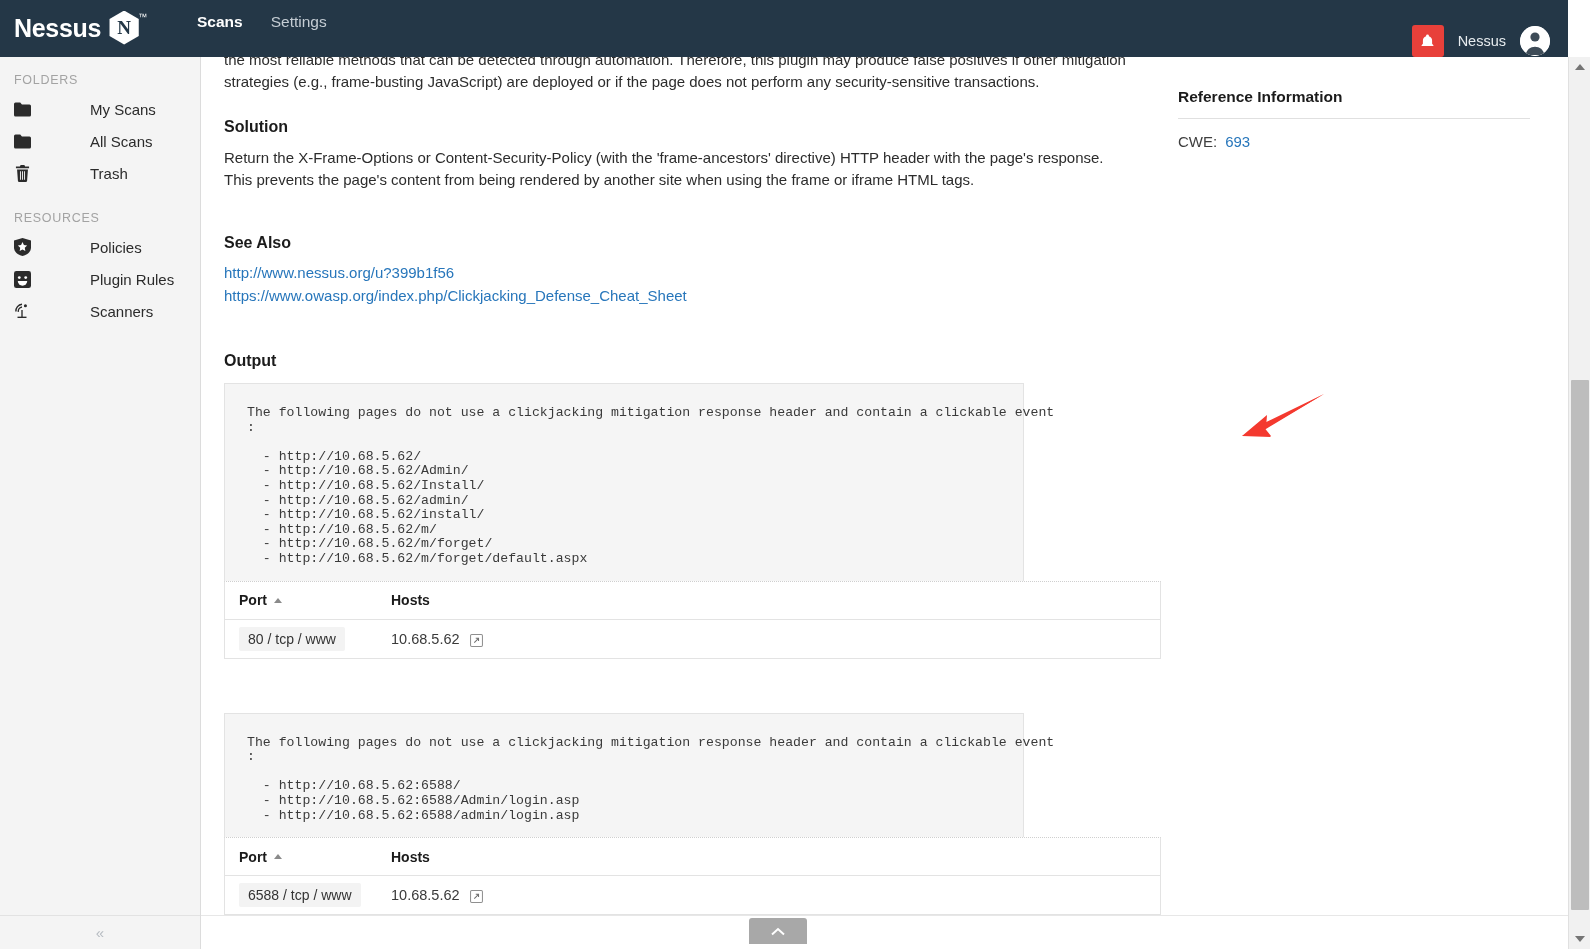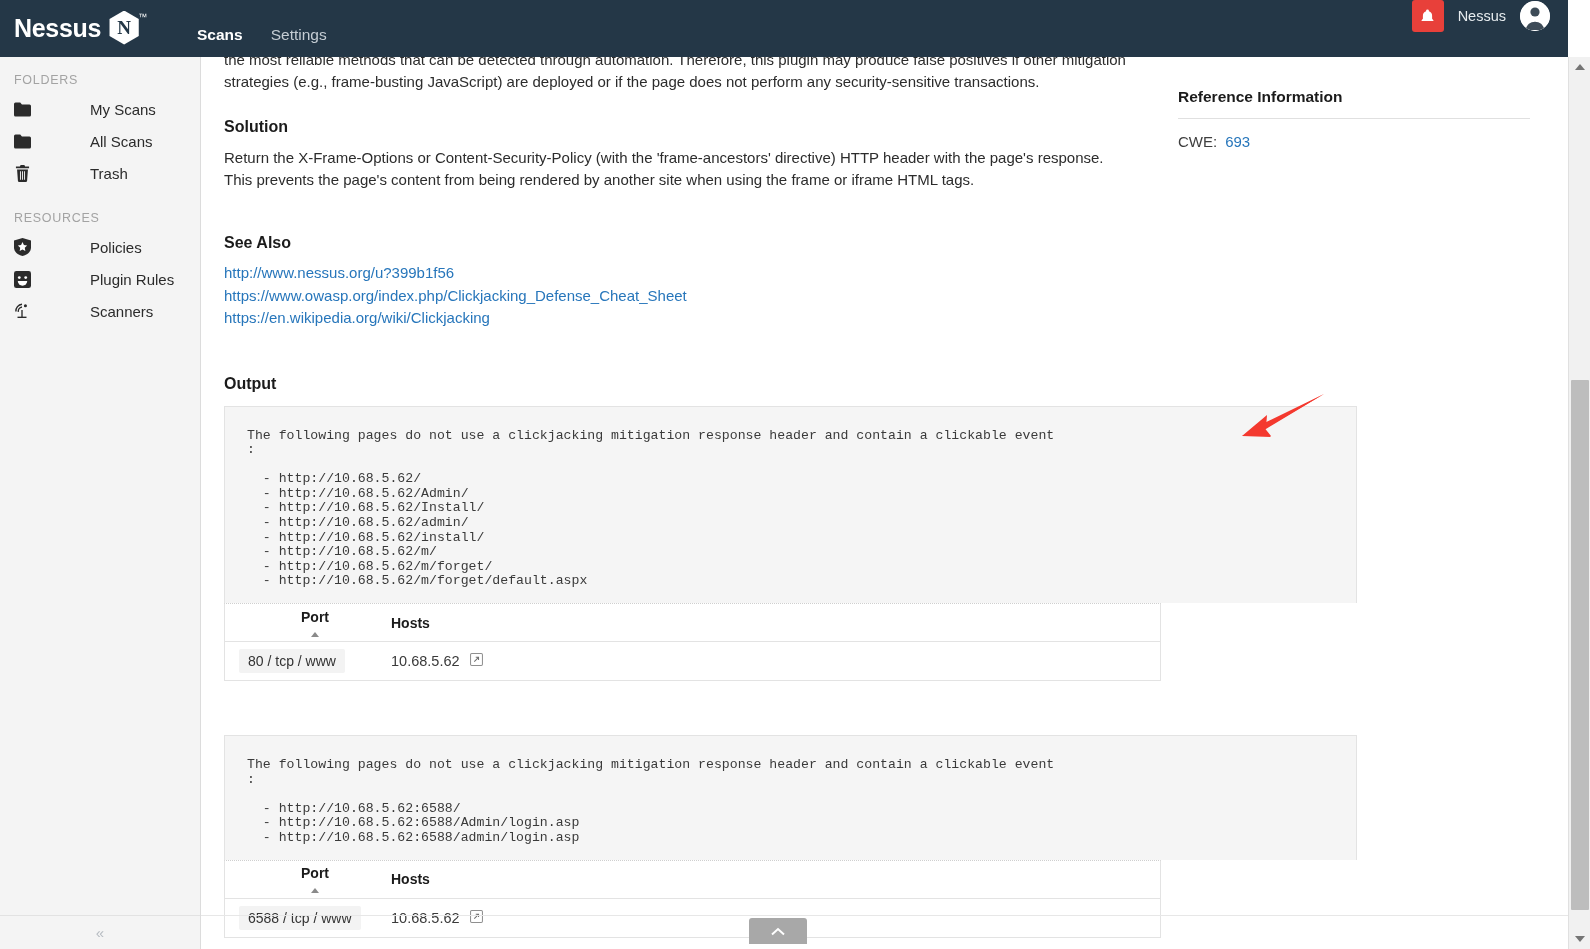"Nessus" #topbar { align-items: flex-start -> flex-end }
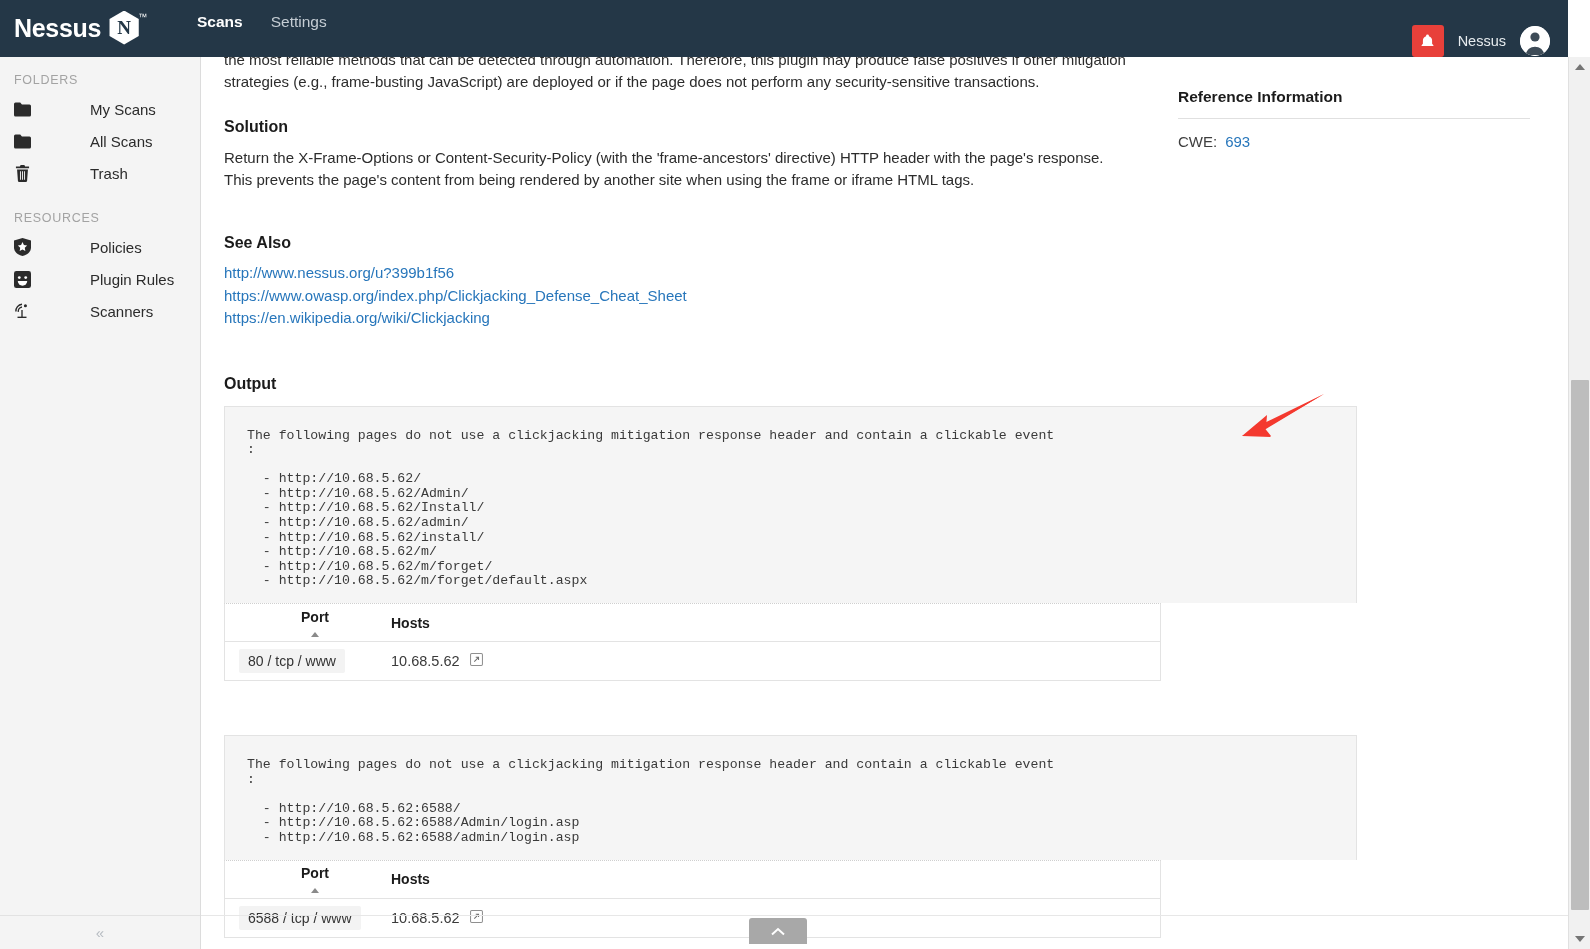"https://en.wikipedia.org/wiki/Clickjacki" a { html: <a>https://en.wikipedia.org/wiki/Clickjacking</a> -> none }
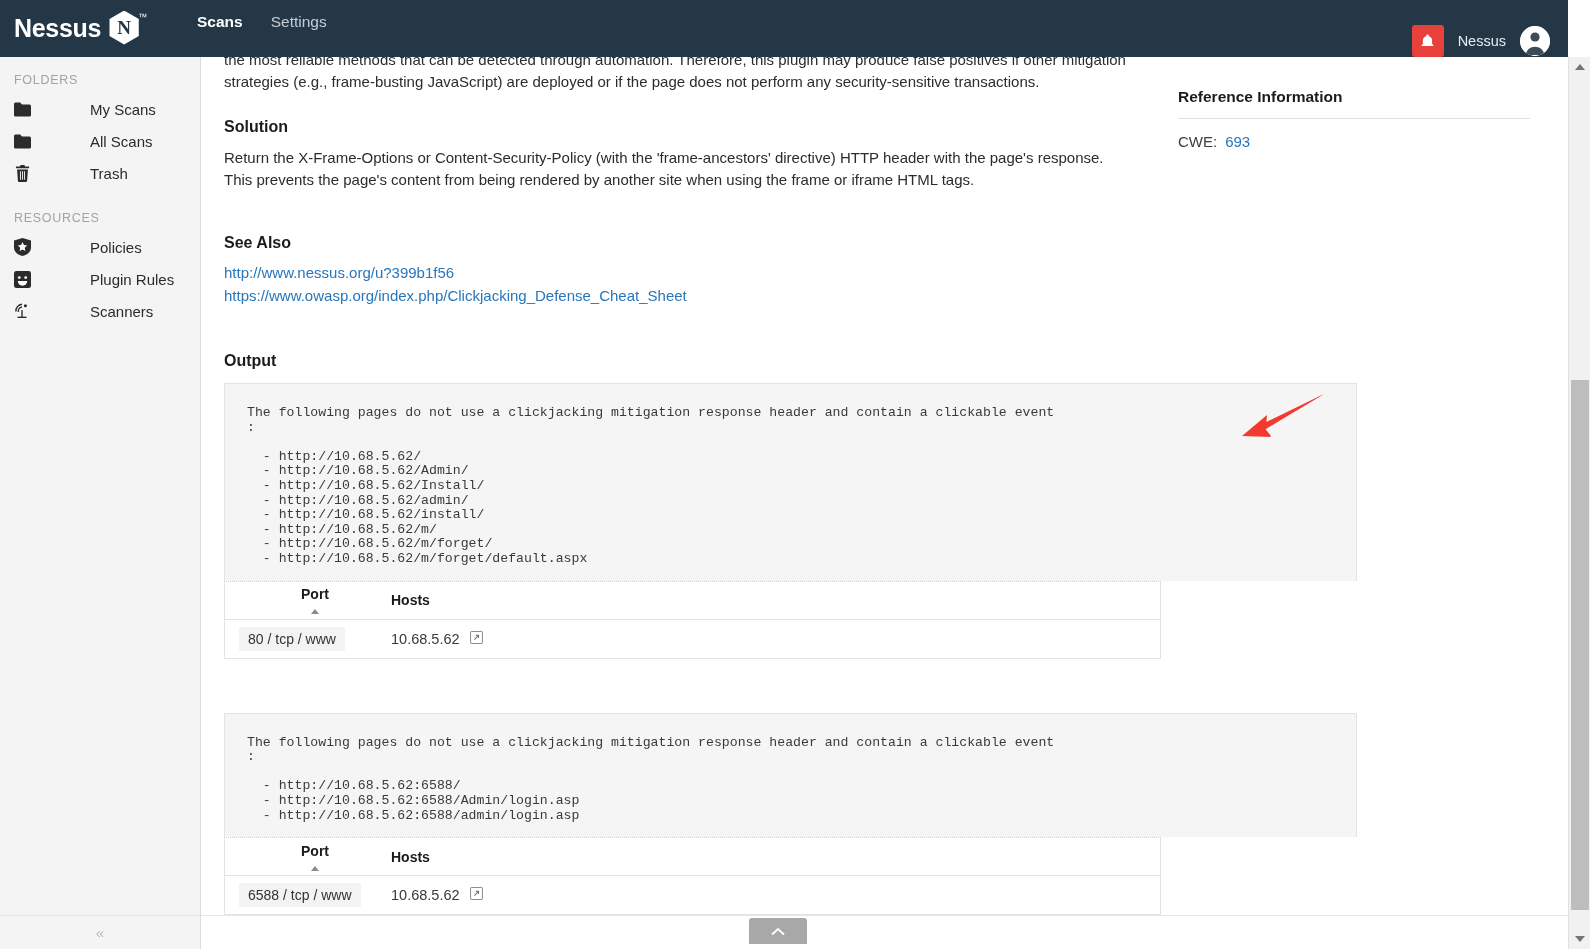"The following pages do not" .output-card { width: 1133px -> 800px }
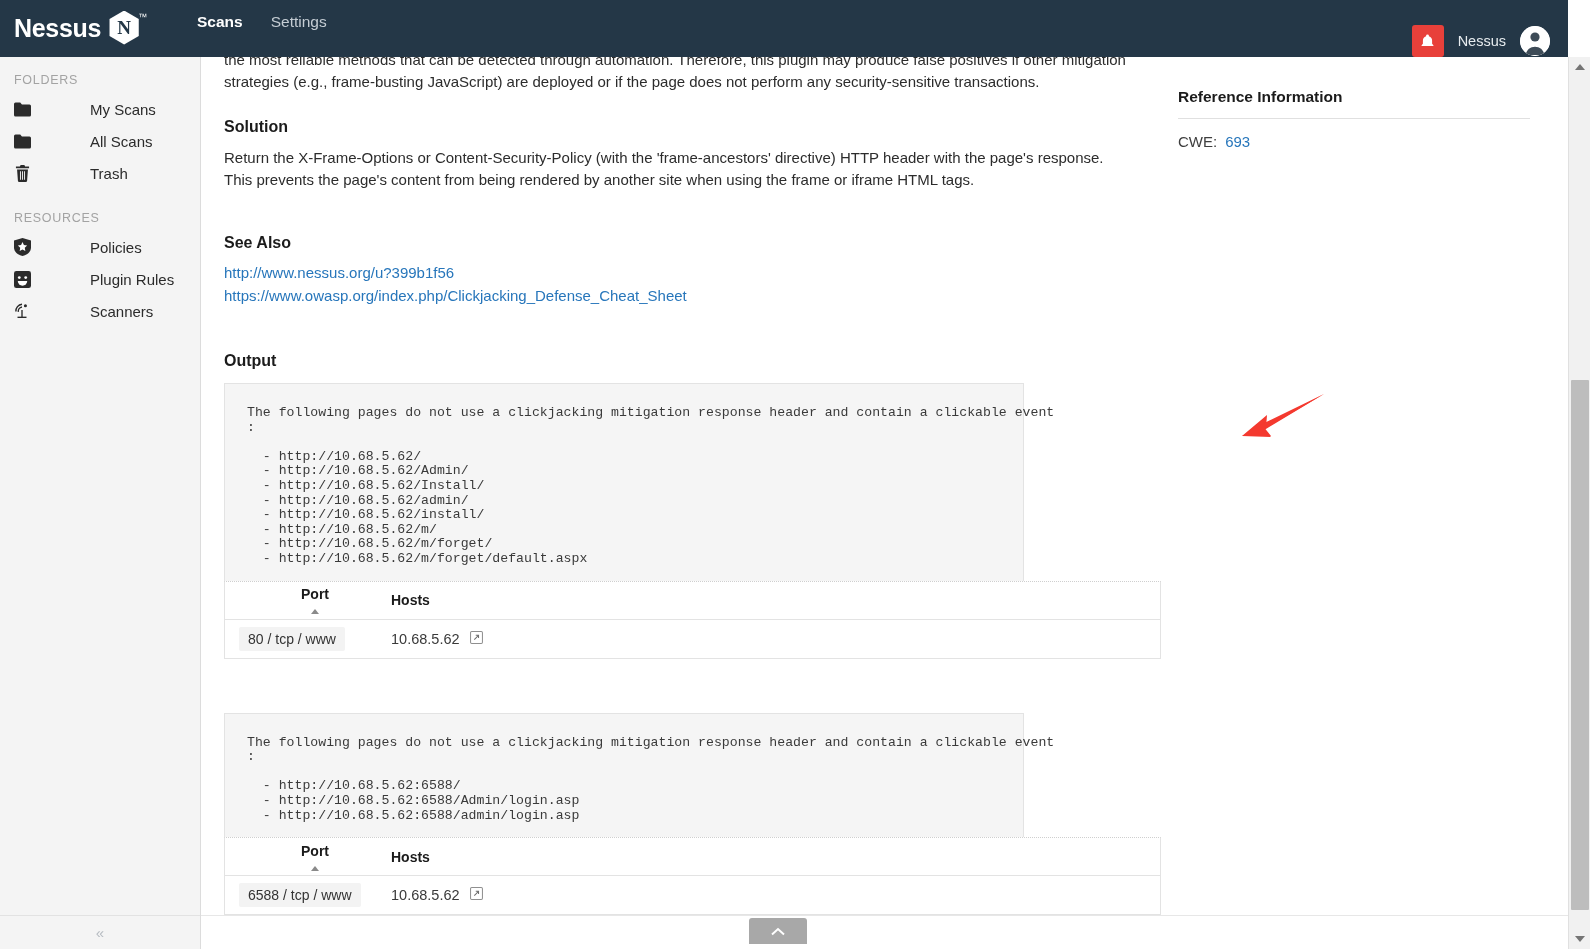"Port" .rt-head .col-port { flex-direction: column -> none }
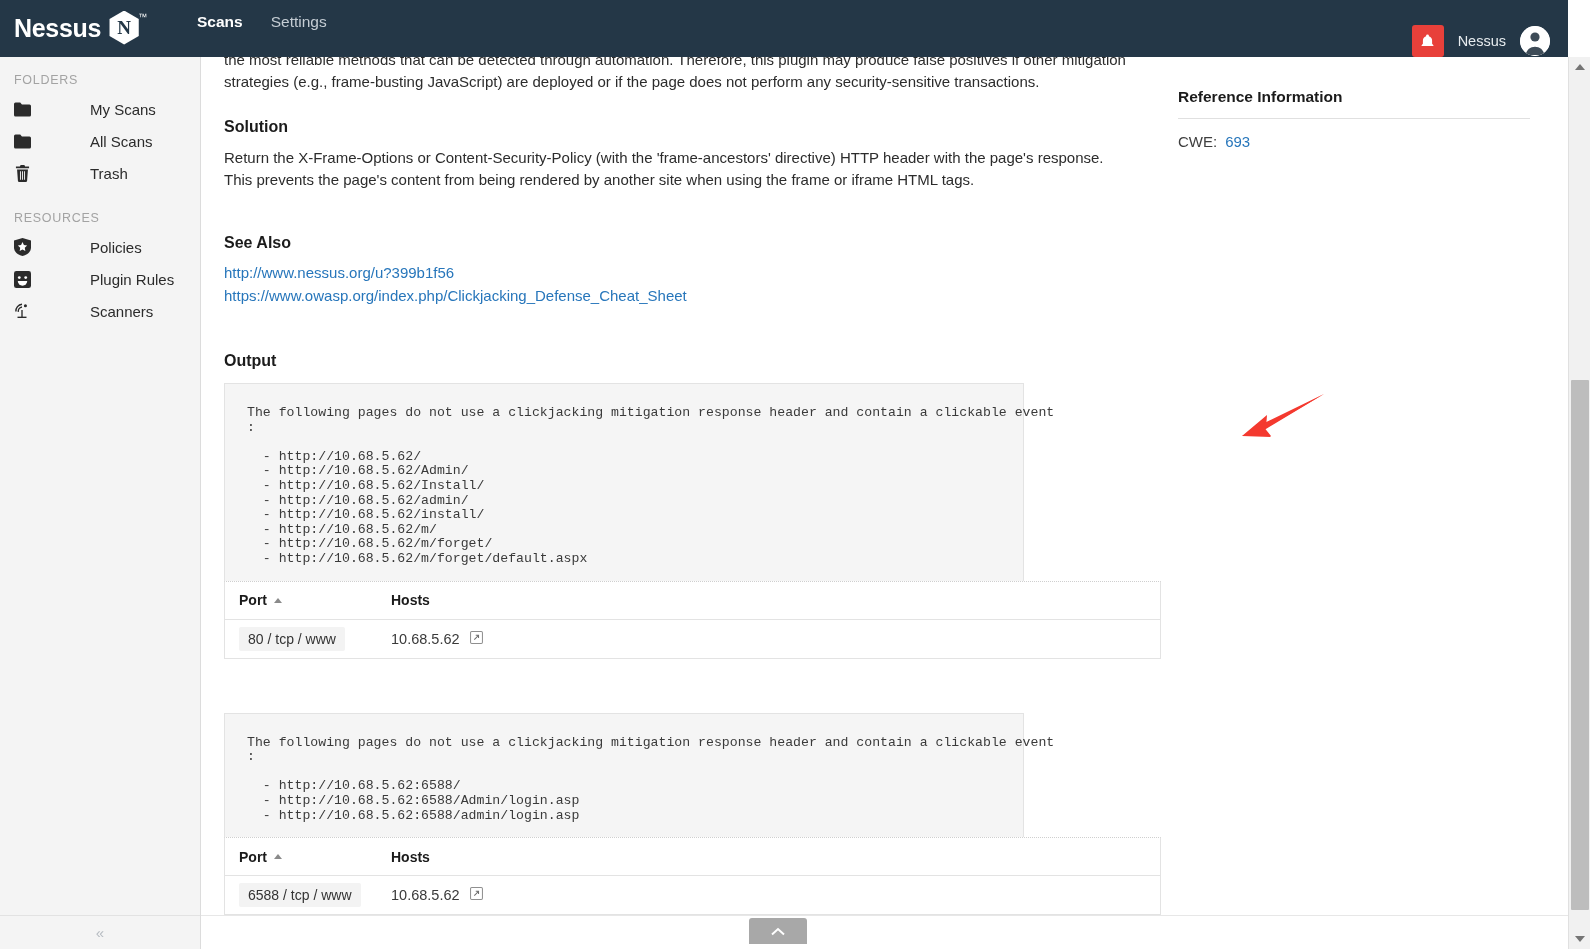"10.68.5.62" .rt-row .col-host { align-items: flex-start -> flex-end }
